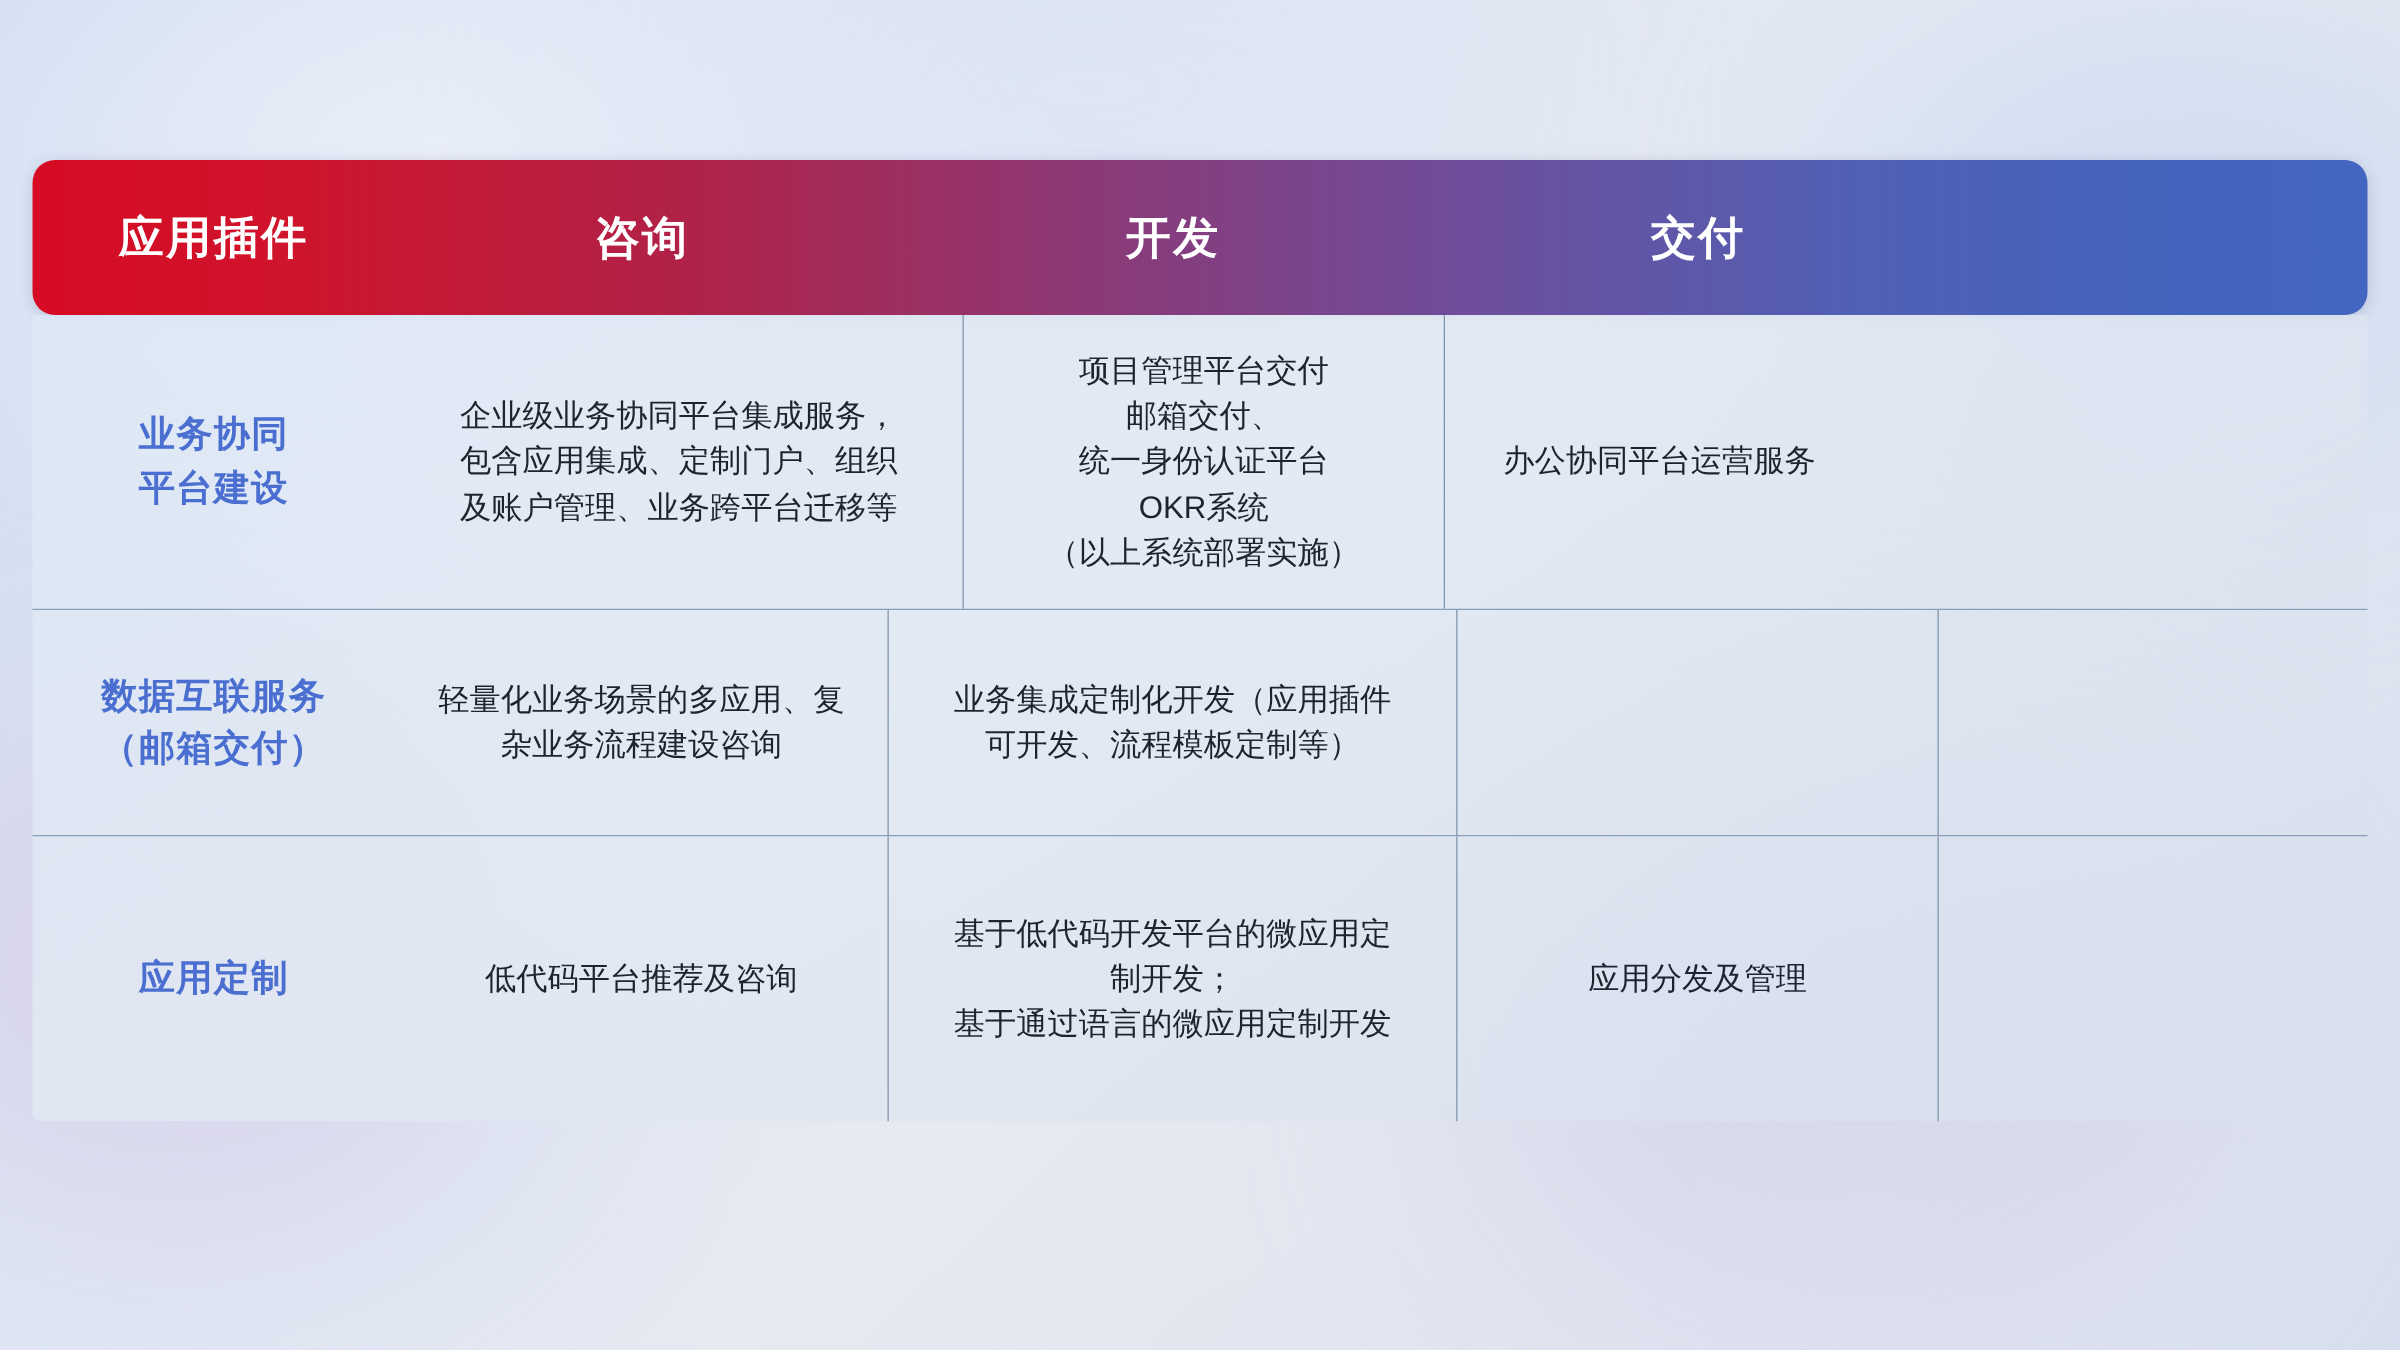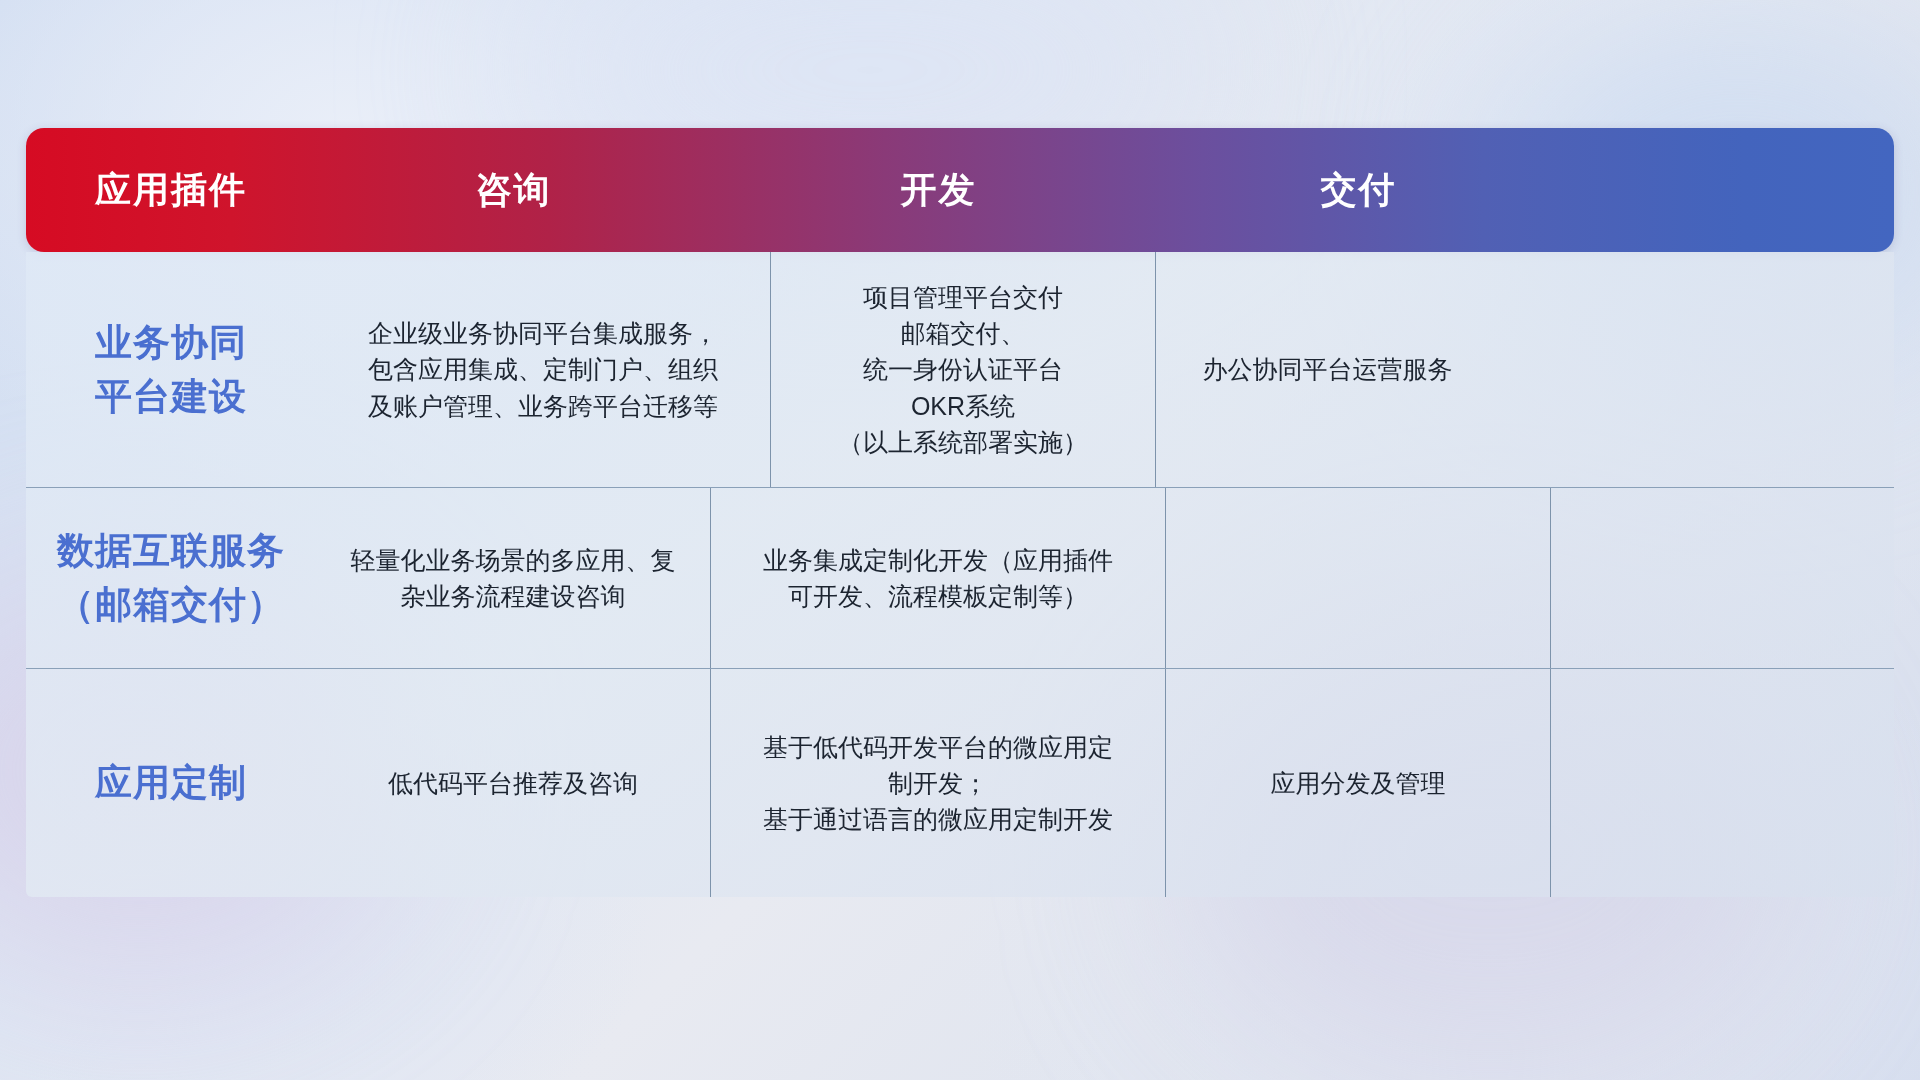"业务协同" .td.cat { font-size: 37px -> 29px }
